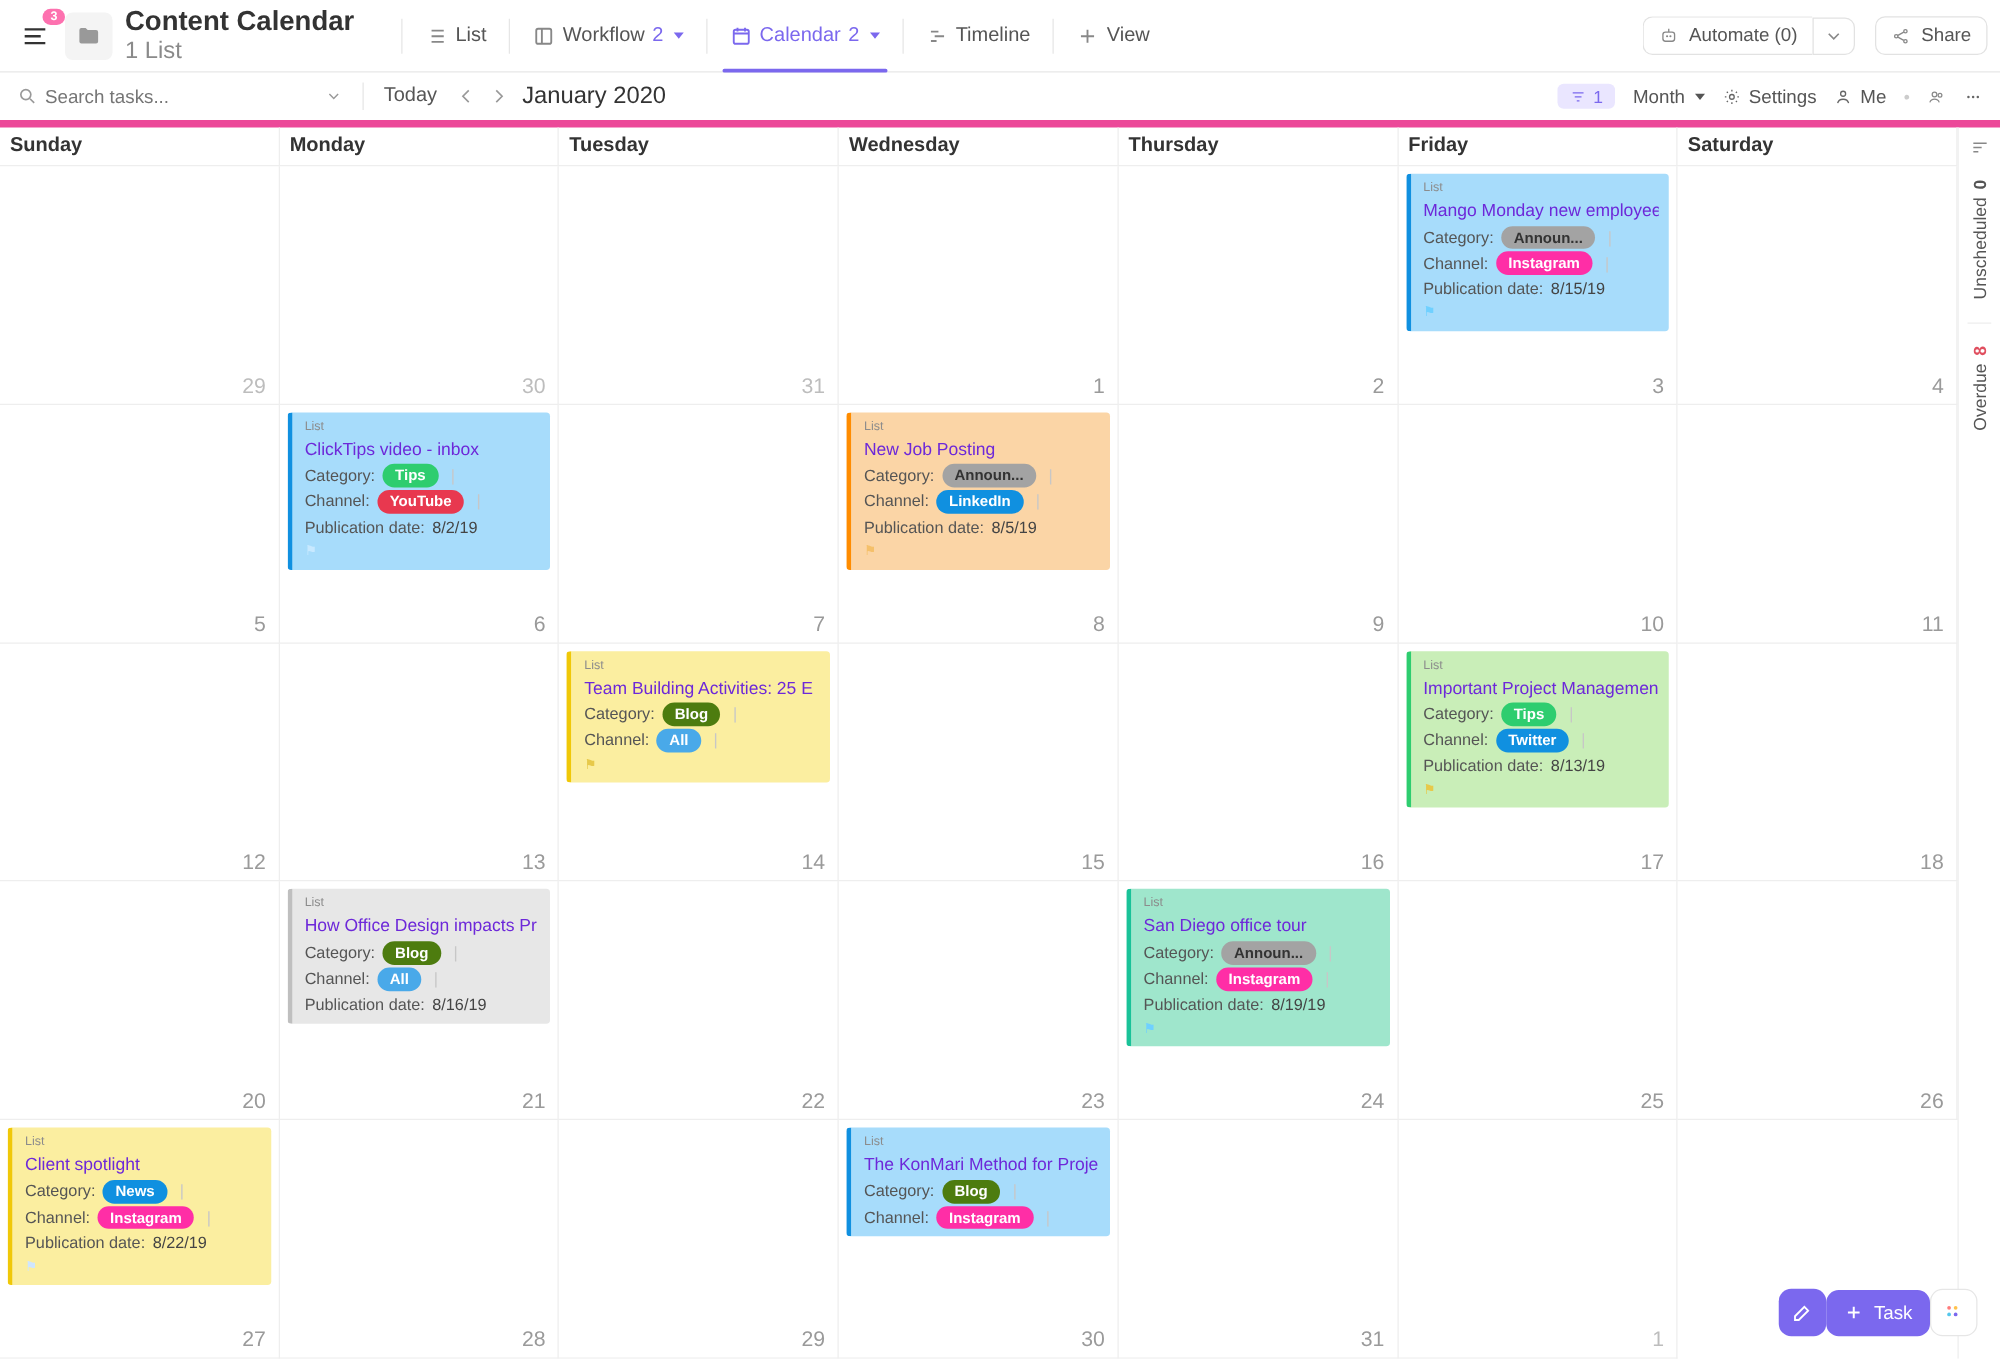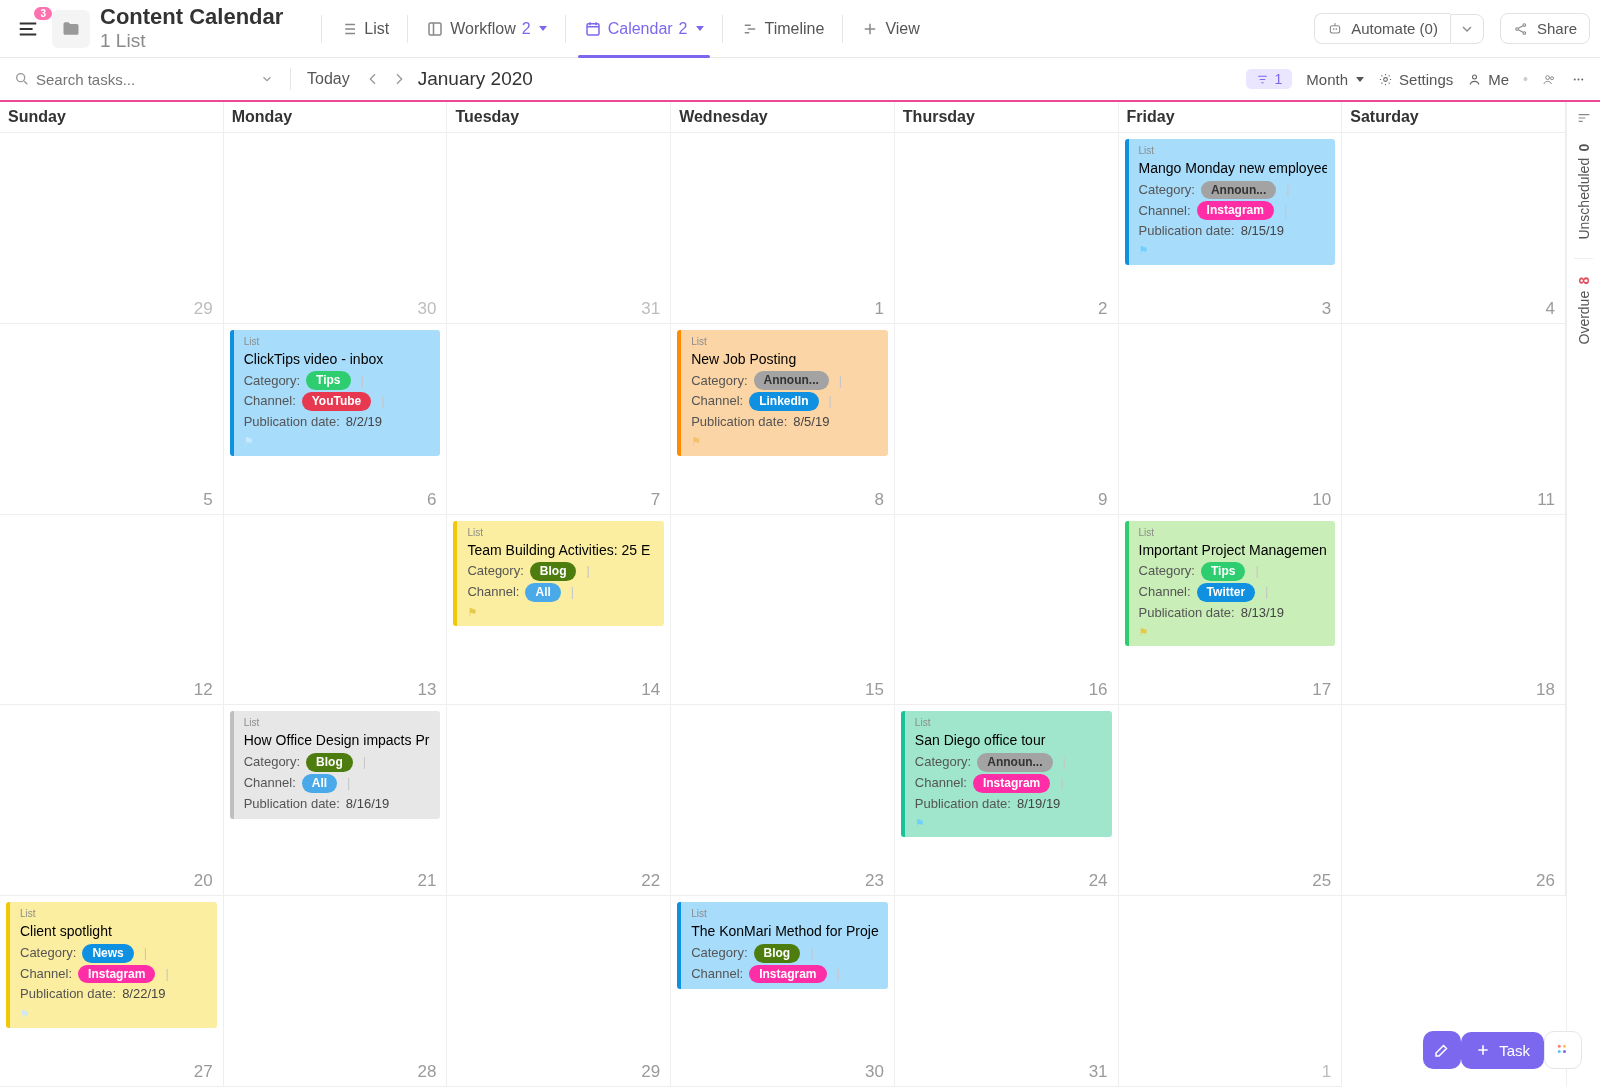"Search tasks..." .toolbar { border-bottom: 2px solid #ec4899 -> 6px solid #ec4899 }
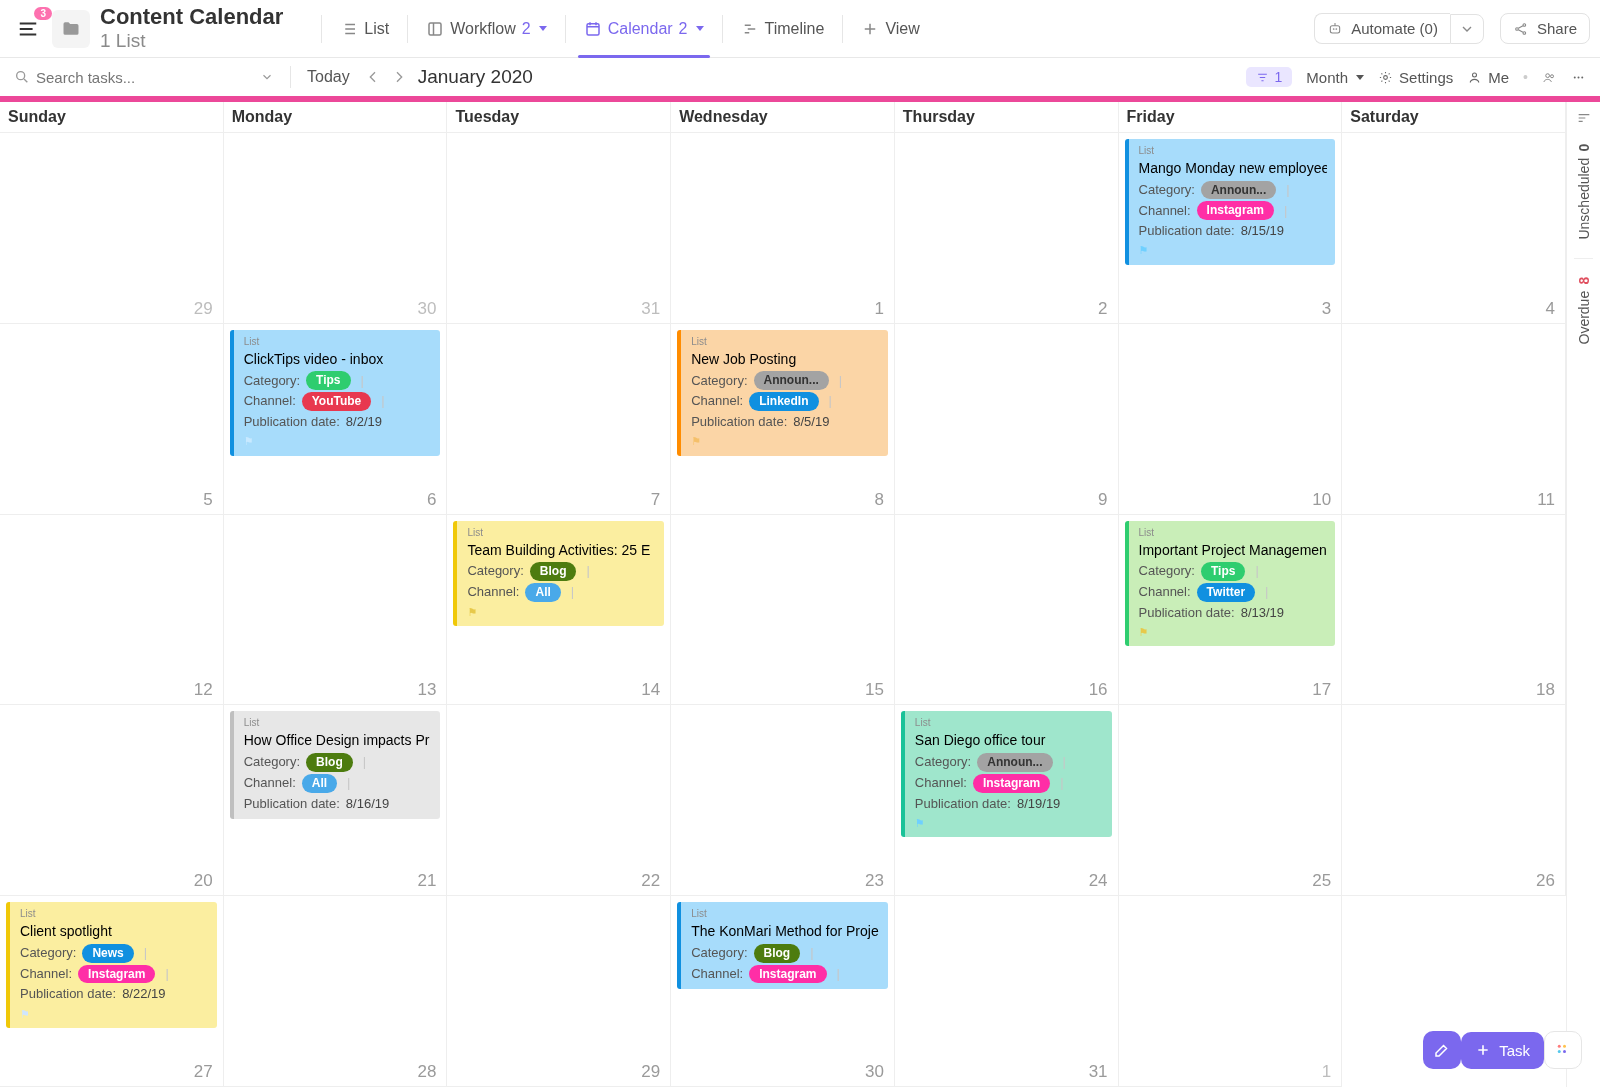"Mango Monday new employee" .ev .ttl { color: #000000 -> #6d28d9 }
